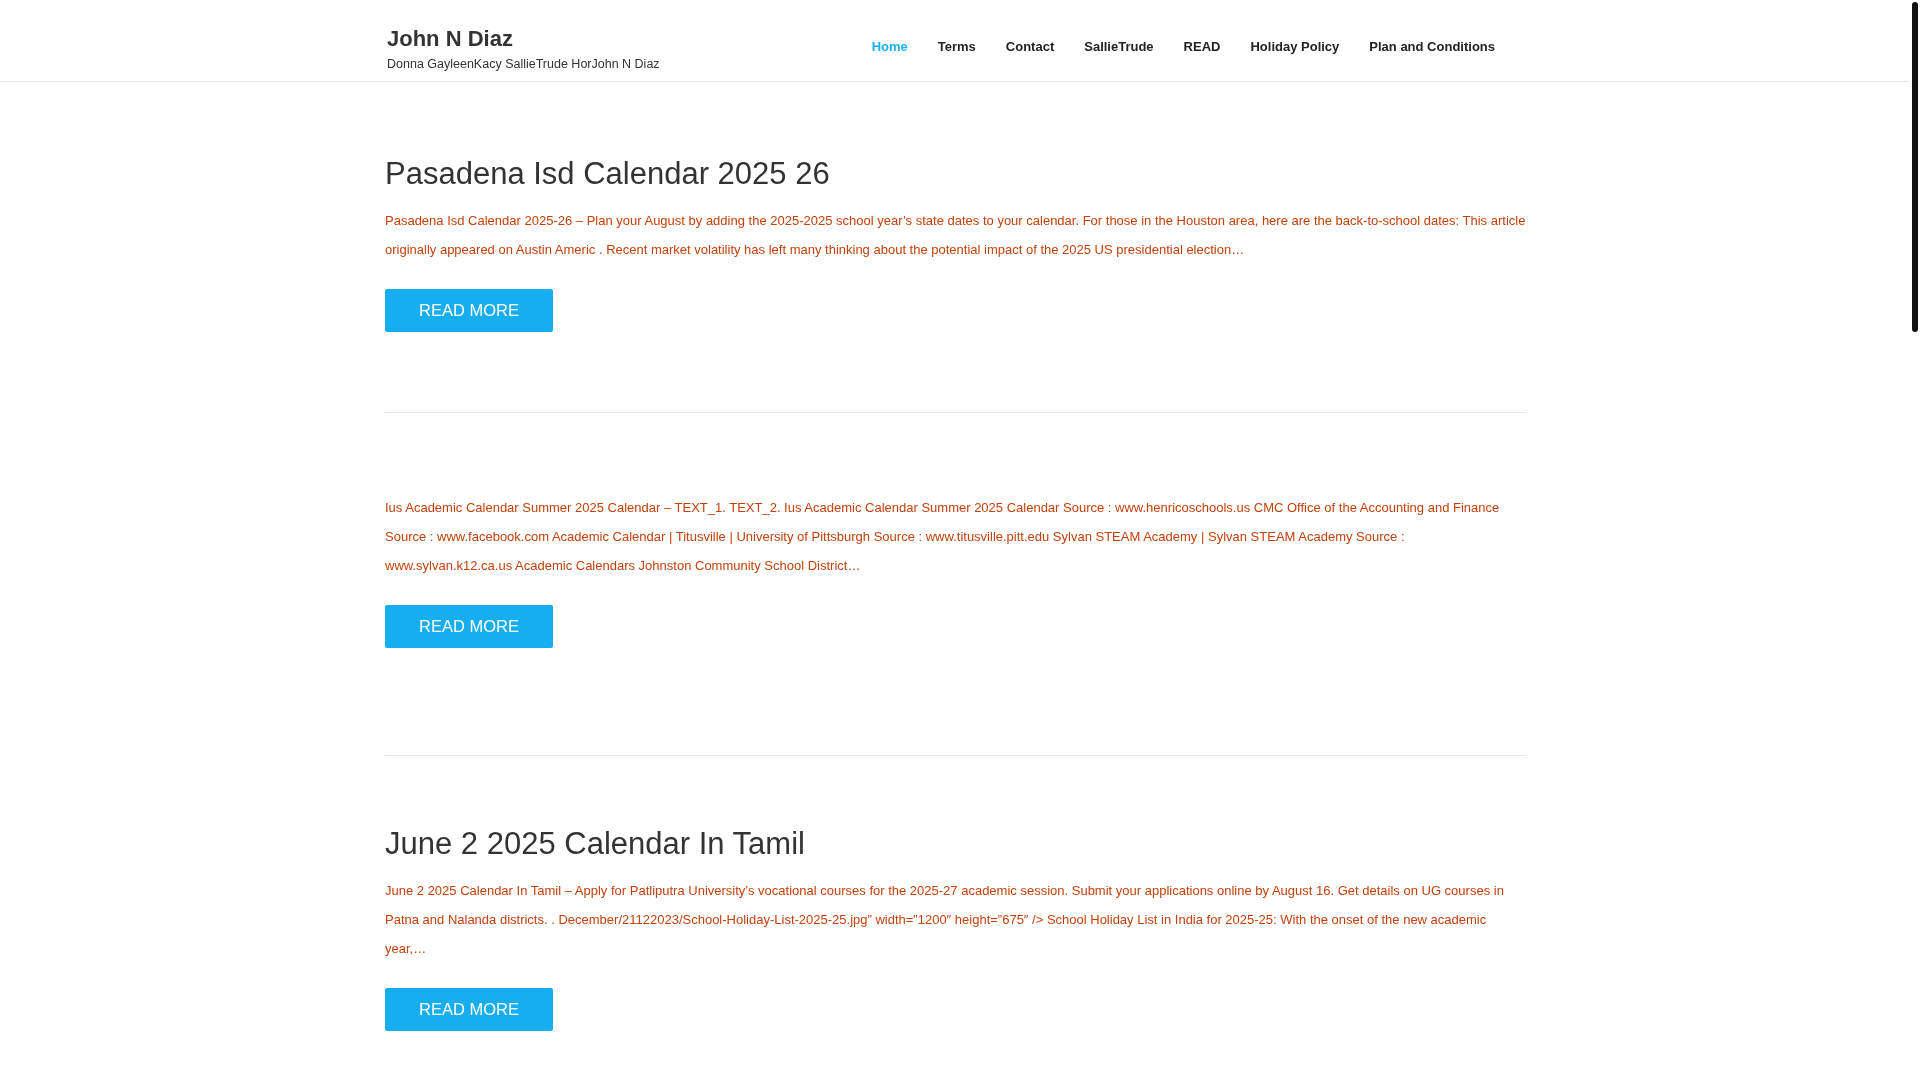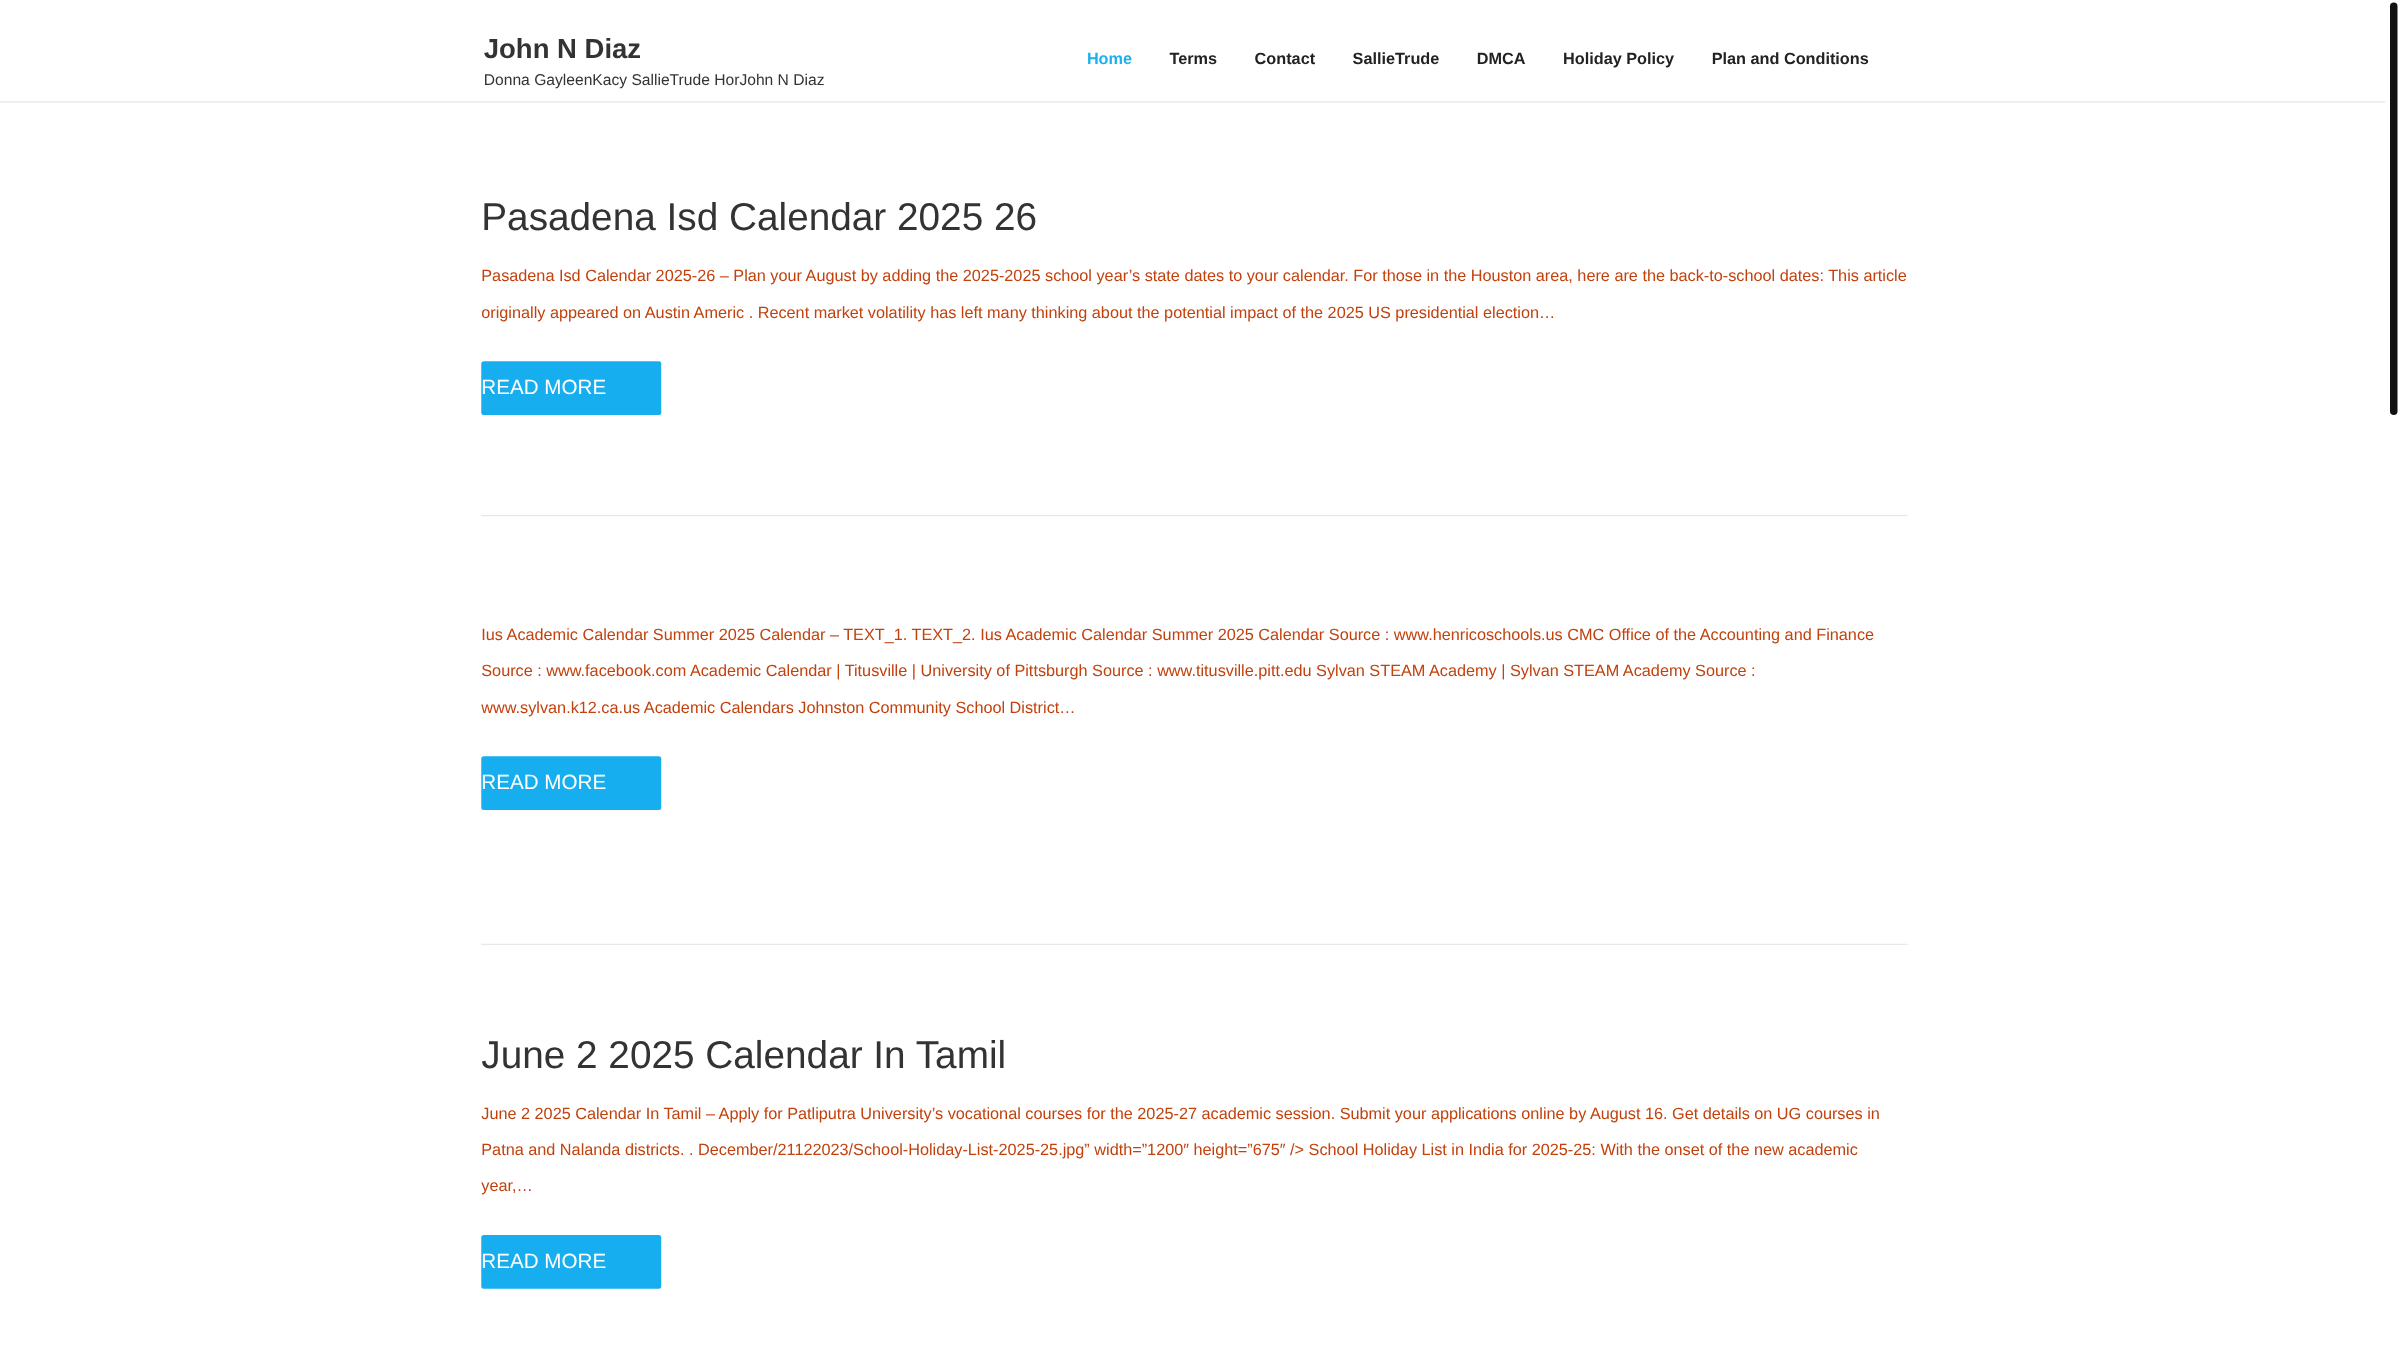"DMCA" a { text: DMCA -> READ }
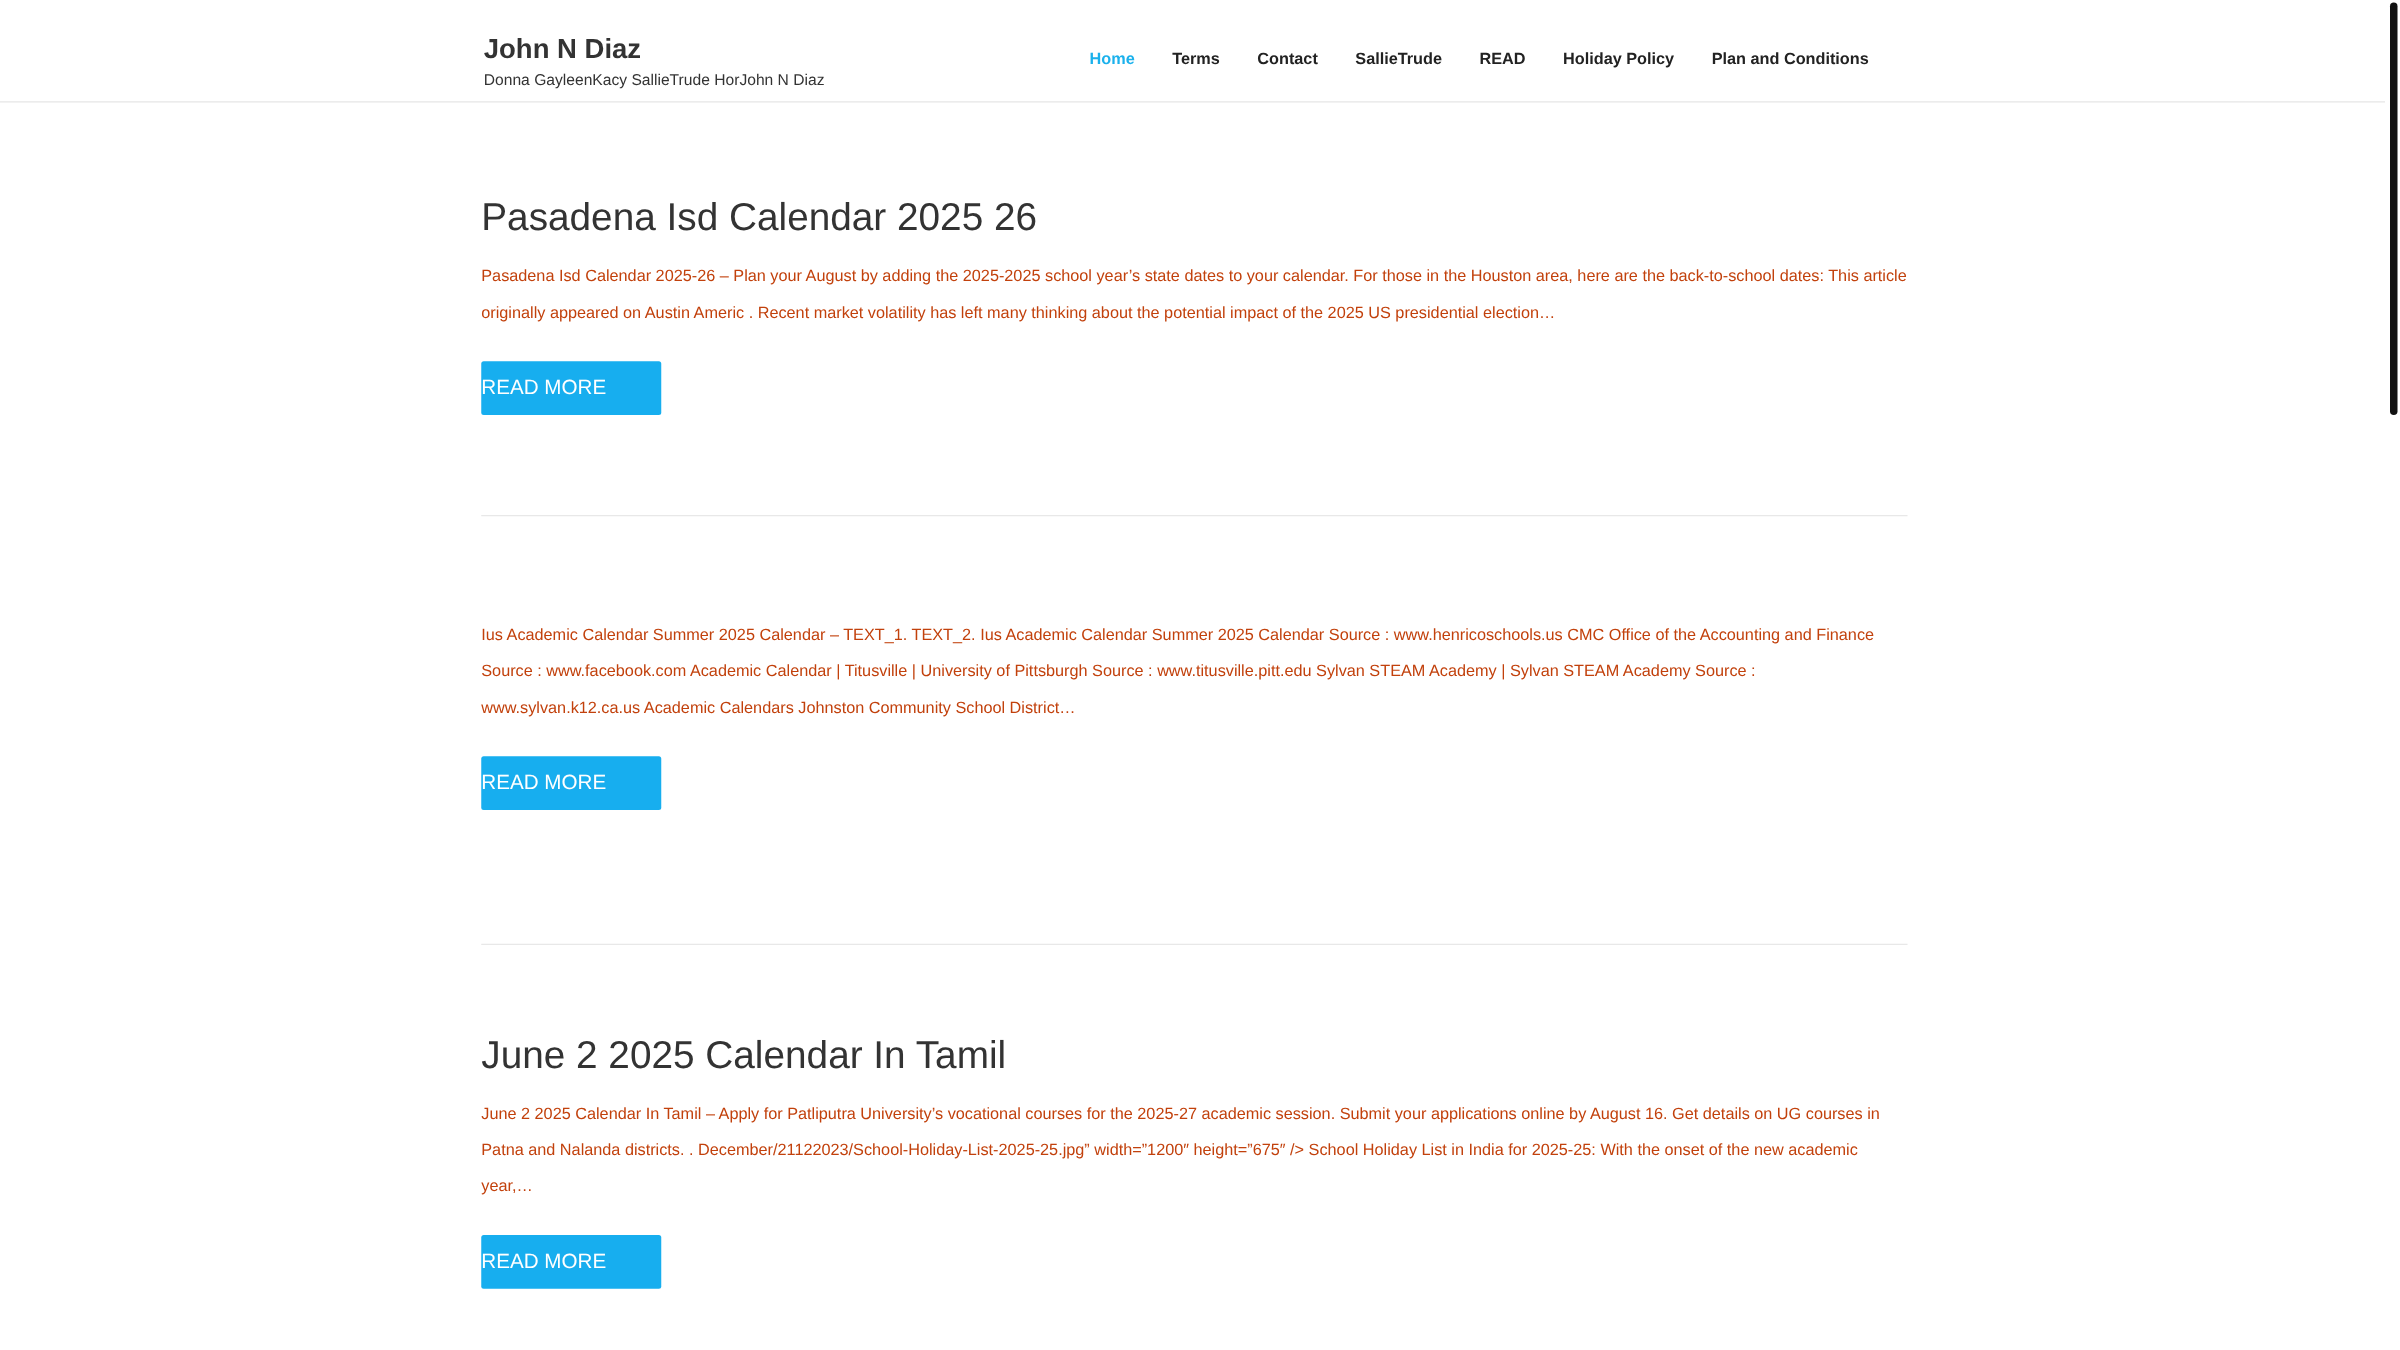"READ MORE" .btn { text-align: none -> center; width: 144px -> 168px }
